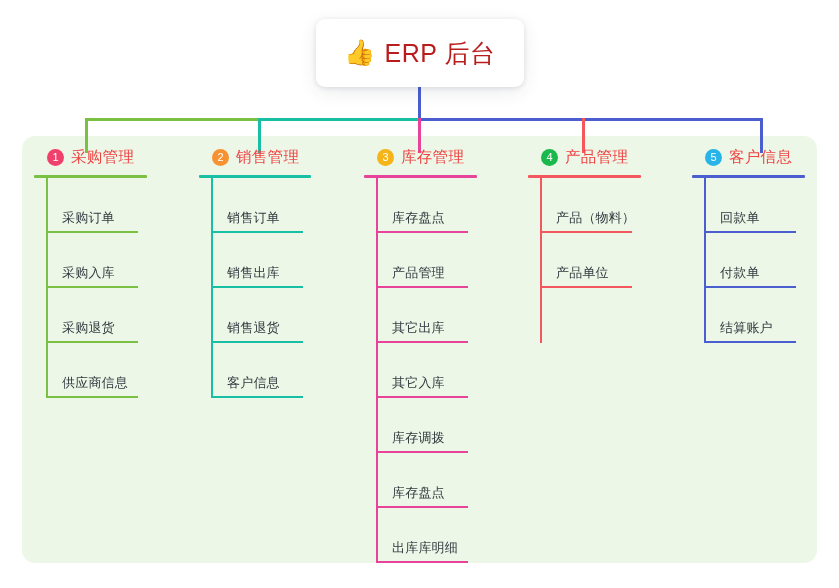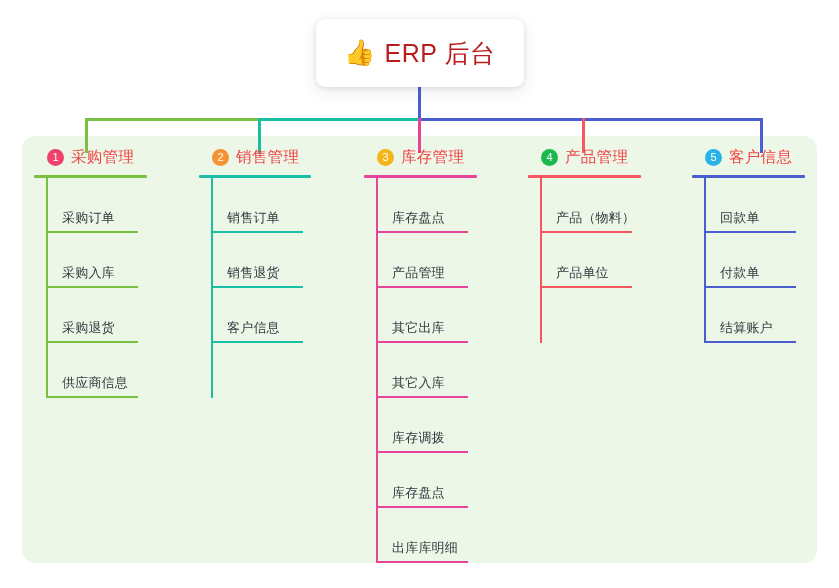"销售出库" div.leaf { html: none -> <div> <span>销售出库</span> <div></div> </div> }
